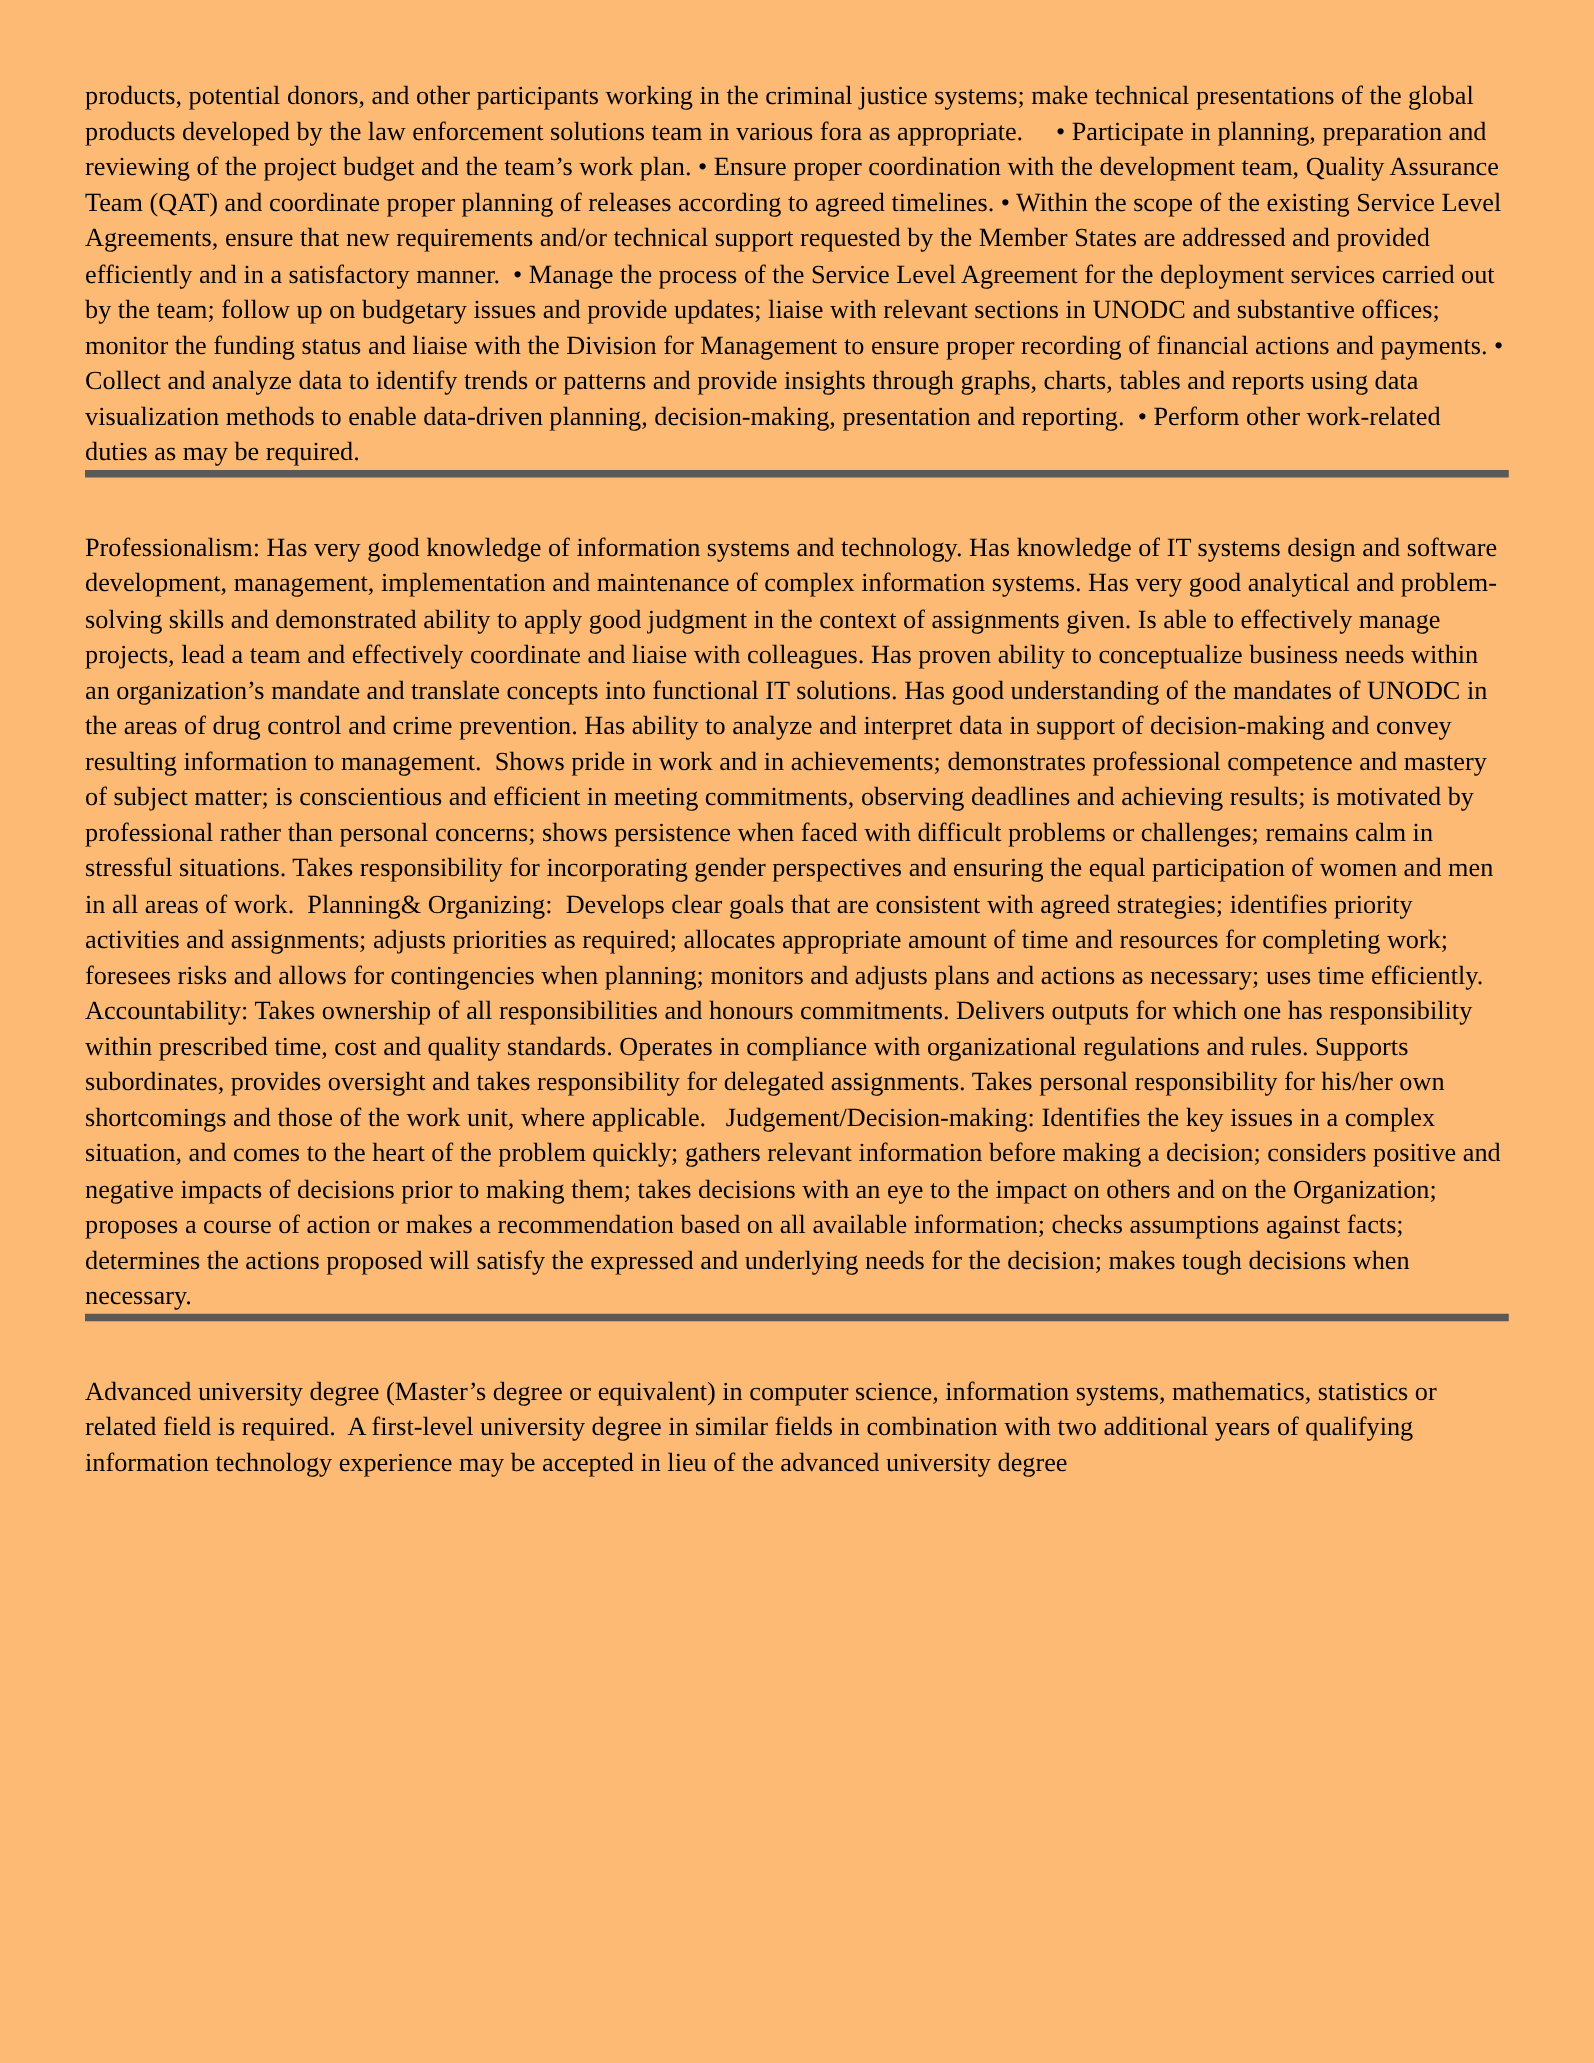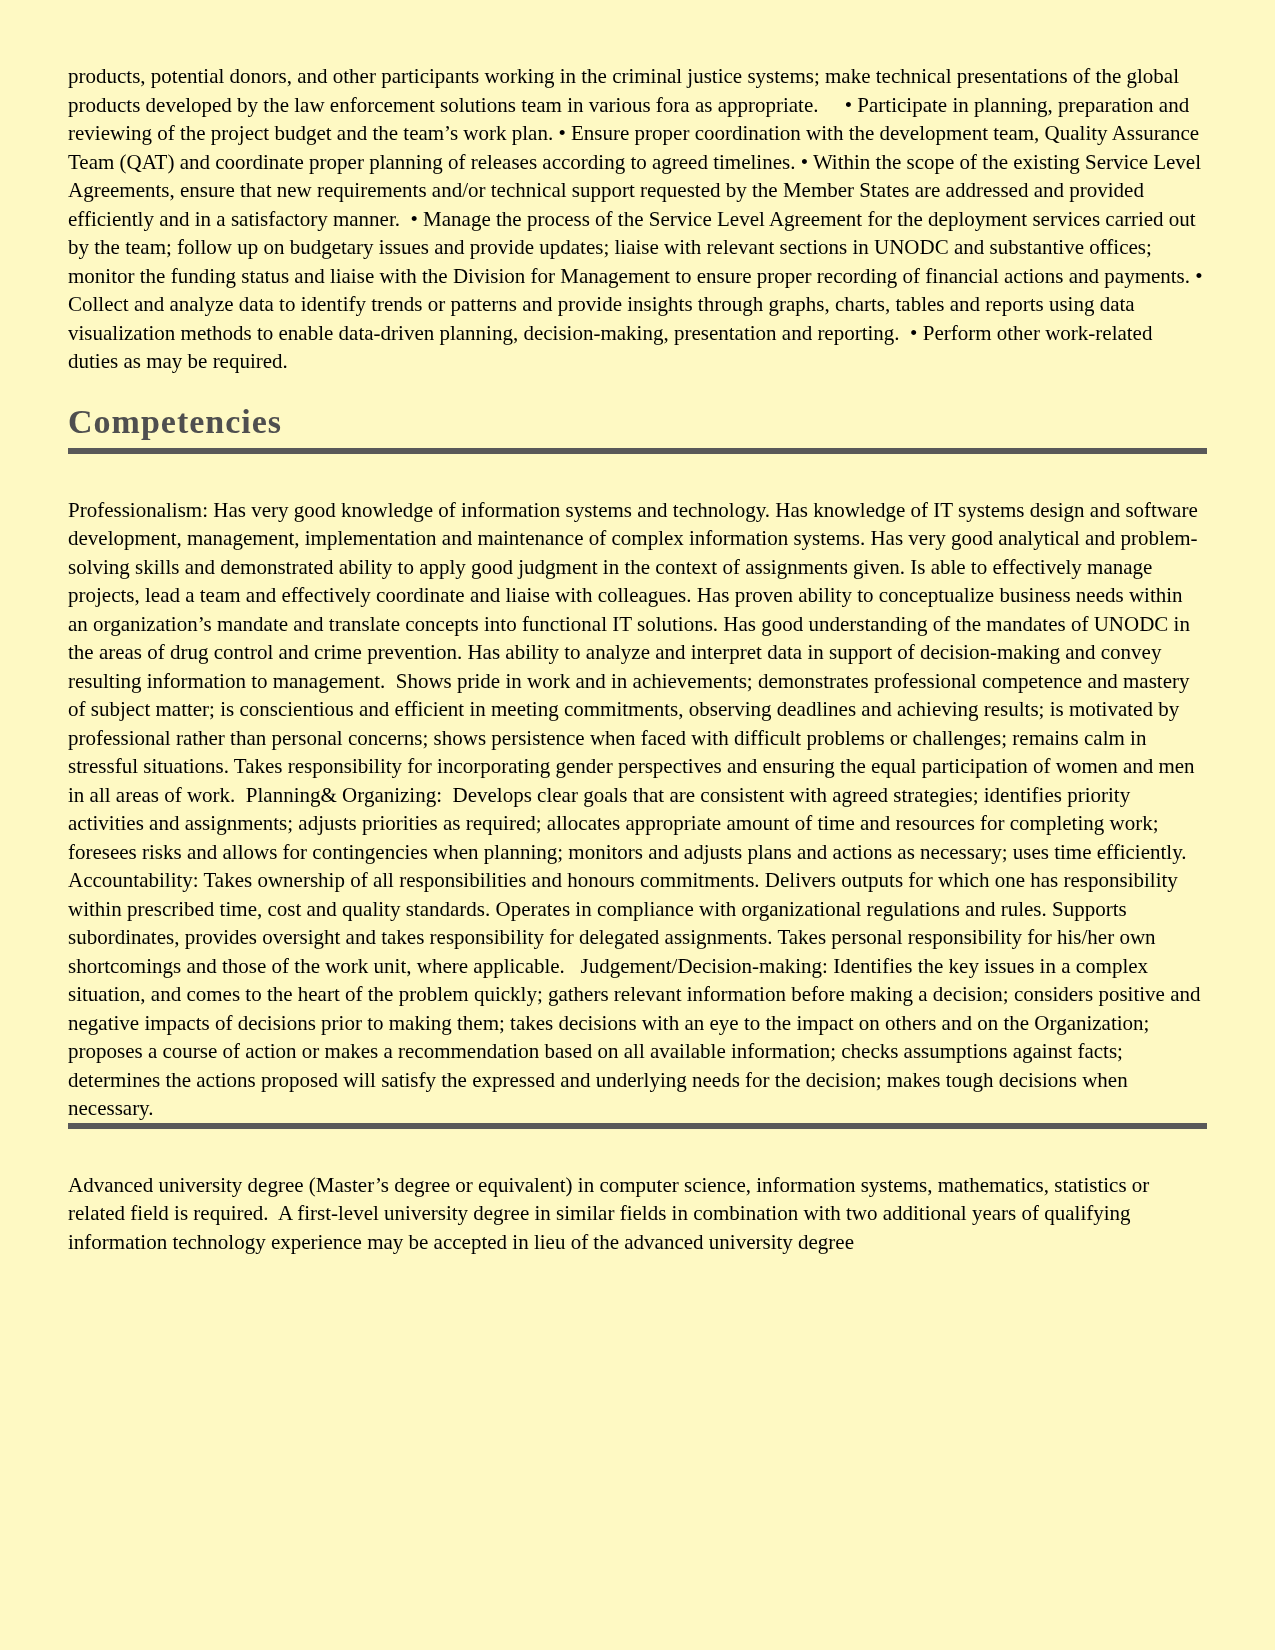"products, potential donors, and other" .page { background: #fef9c3 -> #fdba74 }
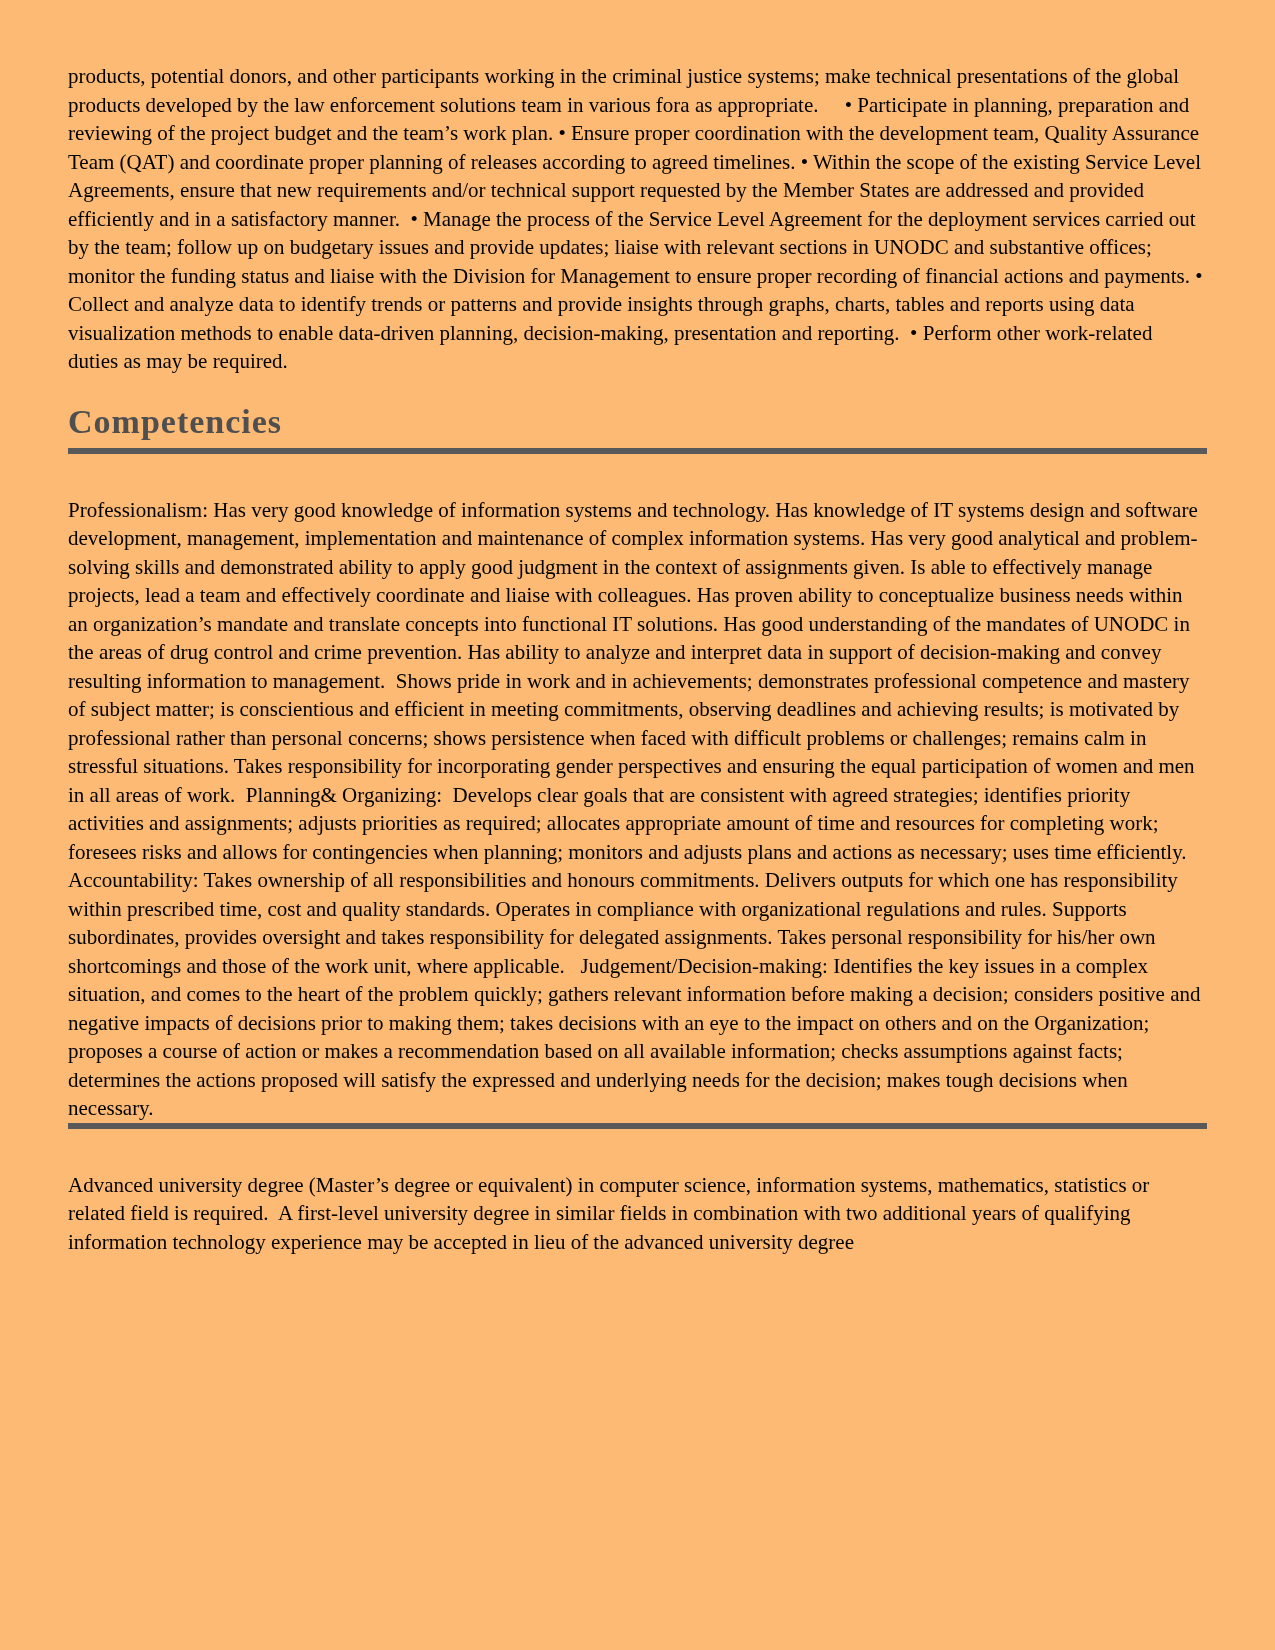"Competencies" h2.section-heading { html: <h2>Competencies</h2> -> none }
